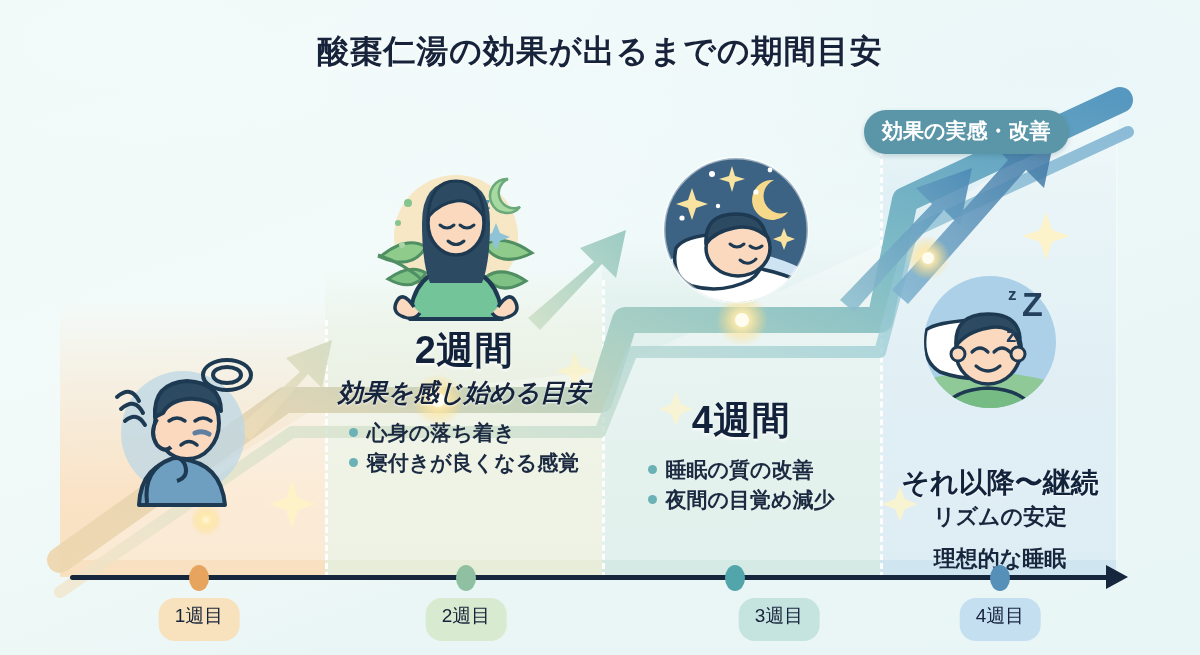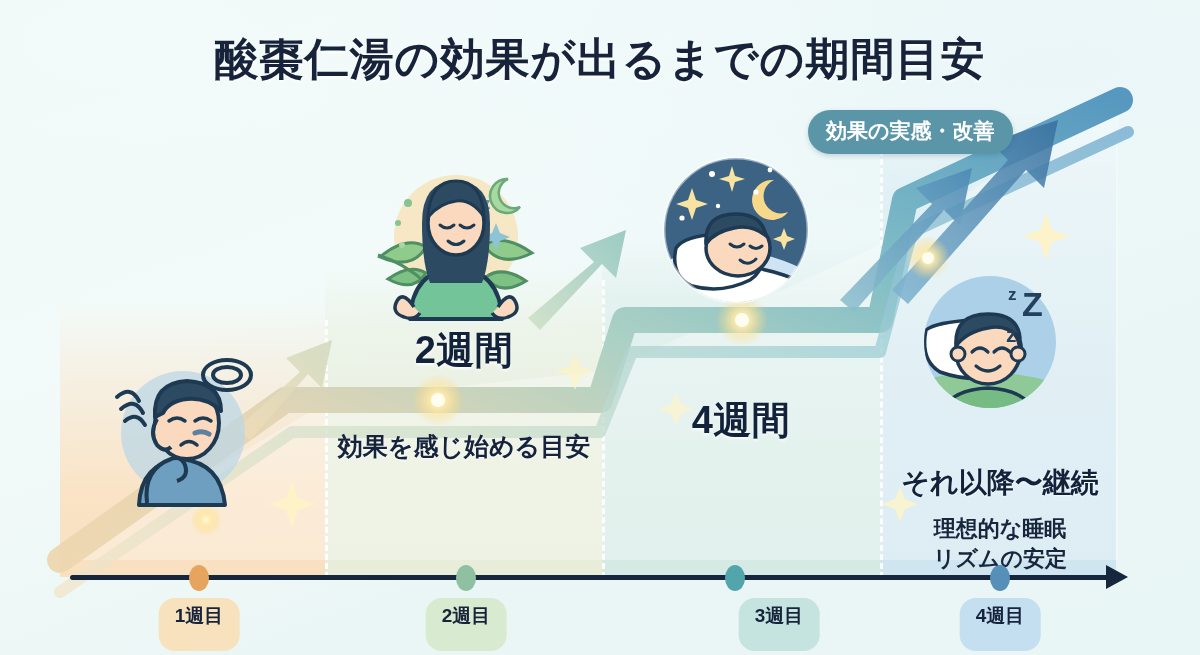"酸棗仁湯の効果が出るまでの期間目安" .title { font-size: 44px -> 32px }
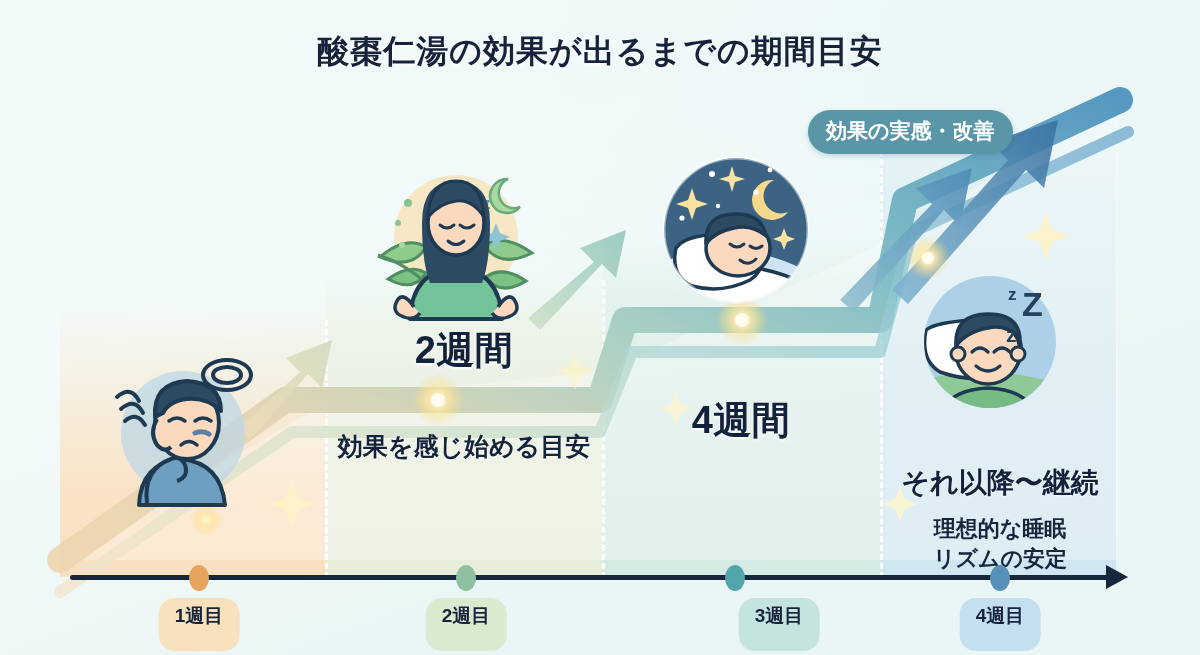"効果の実感・改善" .badge { left: 808px -> 864px }
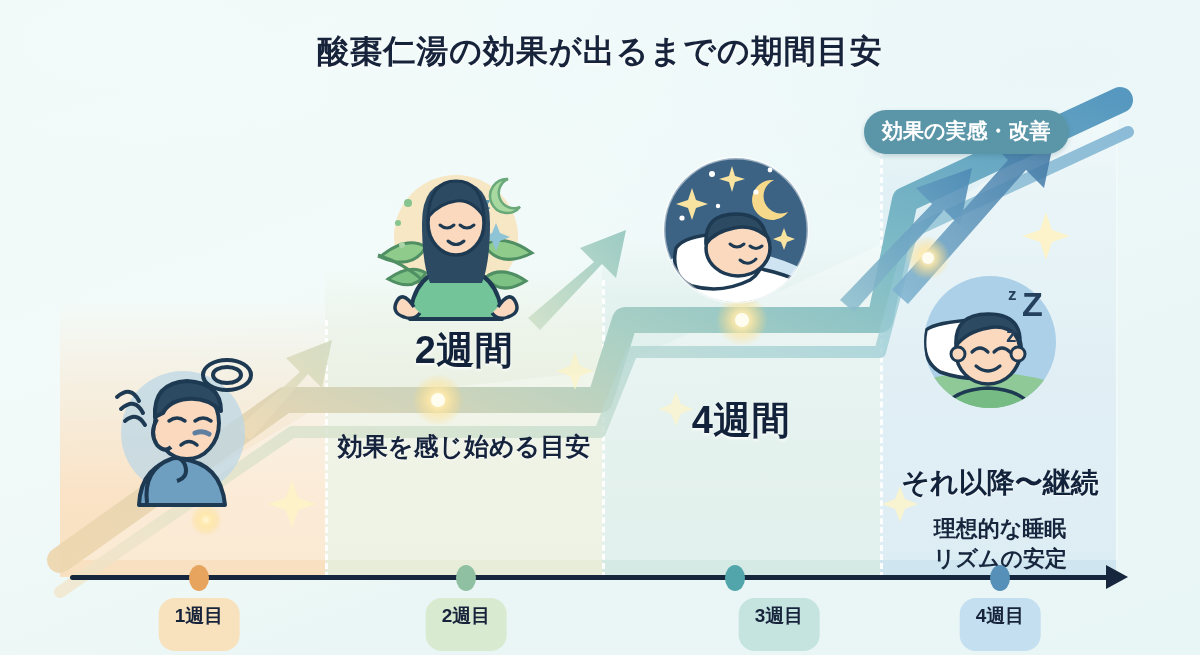"効果を感じ始める目安" div.phase { font-style: none -> italic; margin-top: 54px -> none }
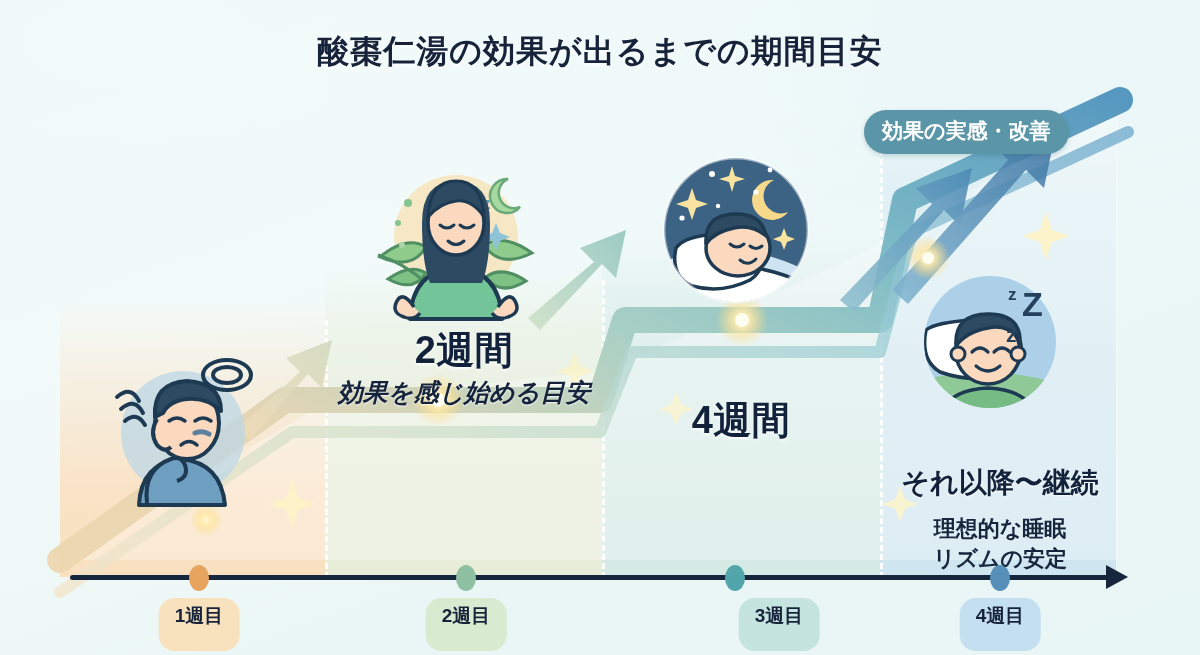"心身の落ち着き" div.bullet { html: none -> <div> <span></span> <span>心身の落ち着き</span> </div> }
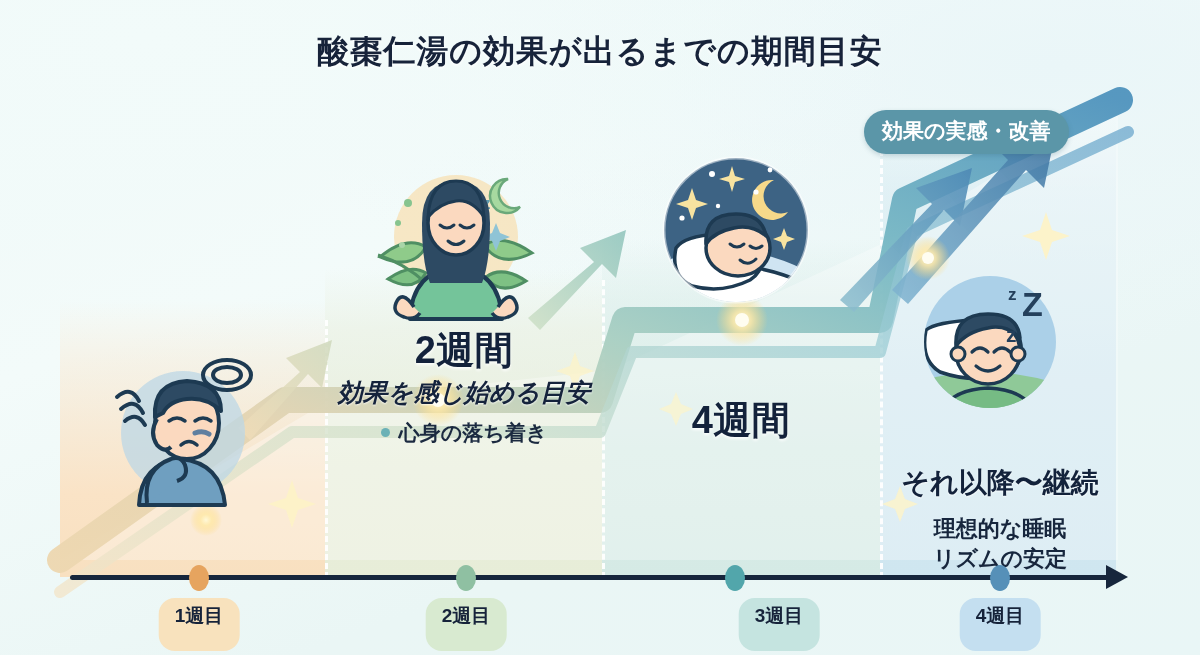"寝付きが良くなる感覚" div.bullet { html: none -> <div> <span></span> <span>寝付きが良くなる感覚</span> </div> }
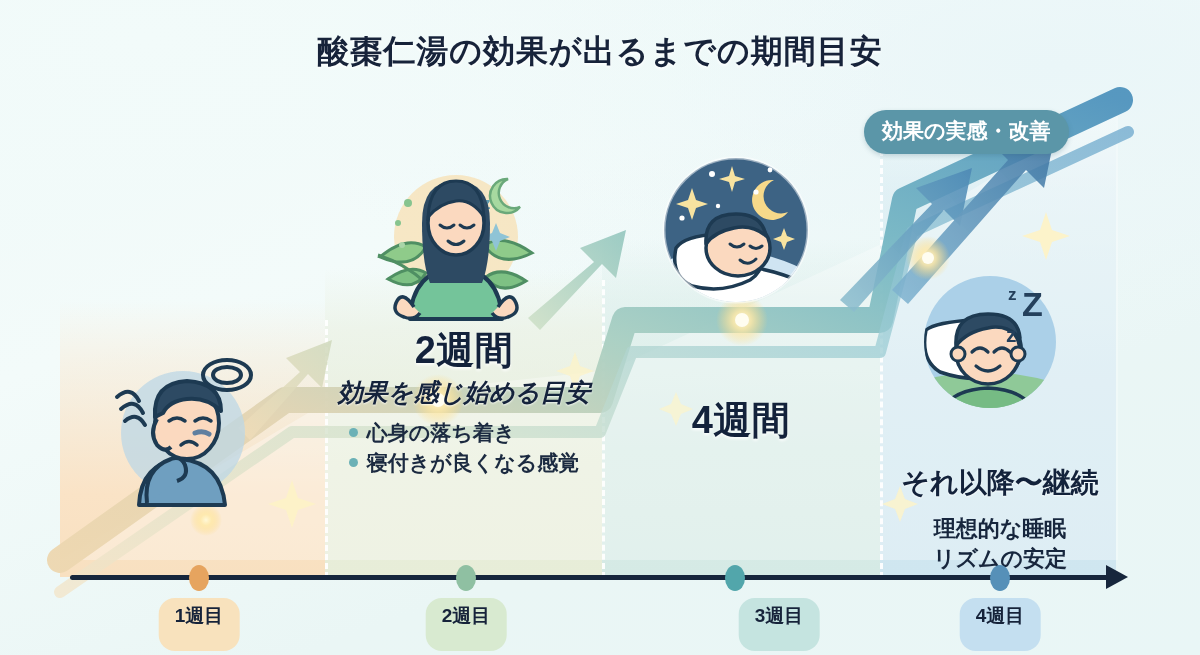"睡眠の質の改善" div.bullet { html: none -> <div> <span></span> <span>睡眠の質の改善</span> </div> }
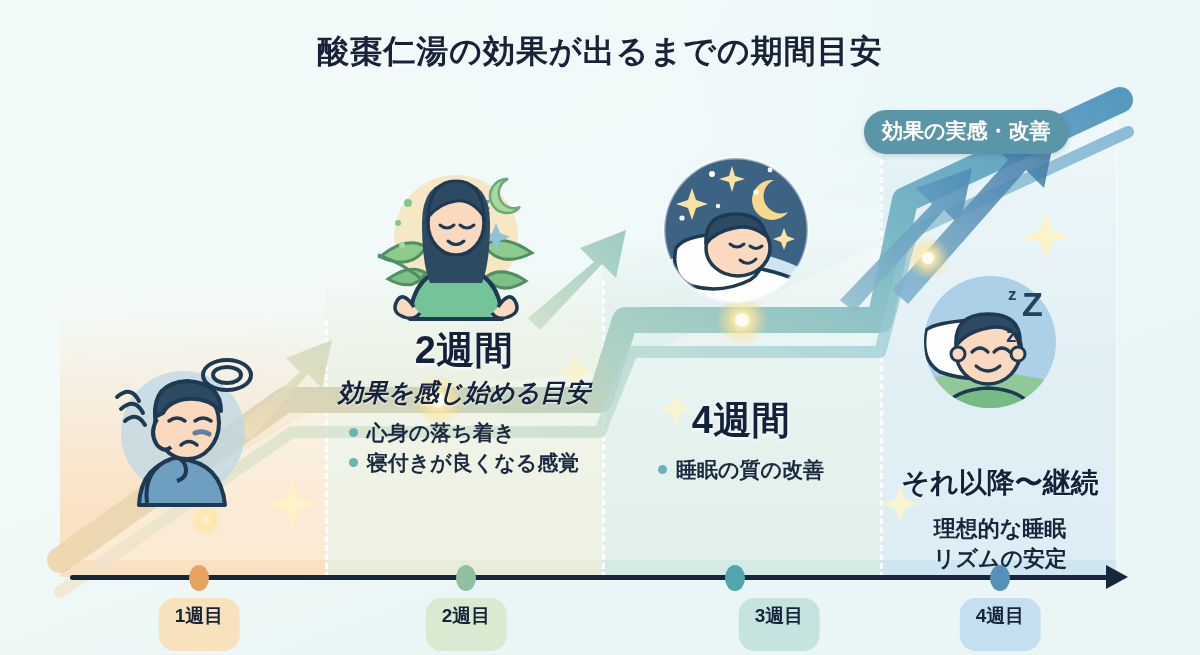"夜間の目覚め減少" div.bullet { html: none -> <div> <span></span> <span>夜間の目覚め減少</span> </div> }
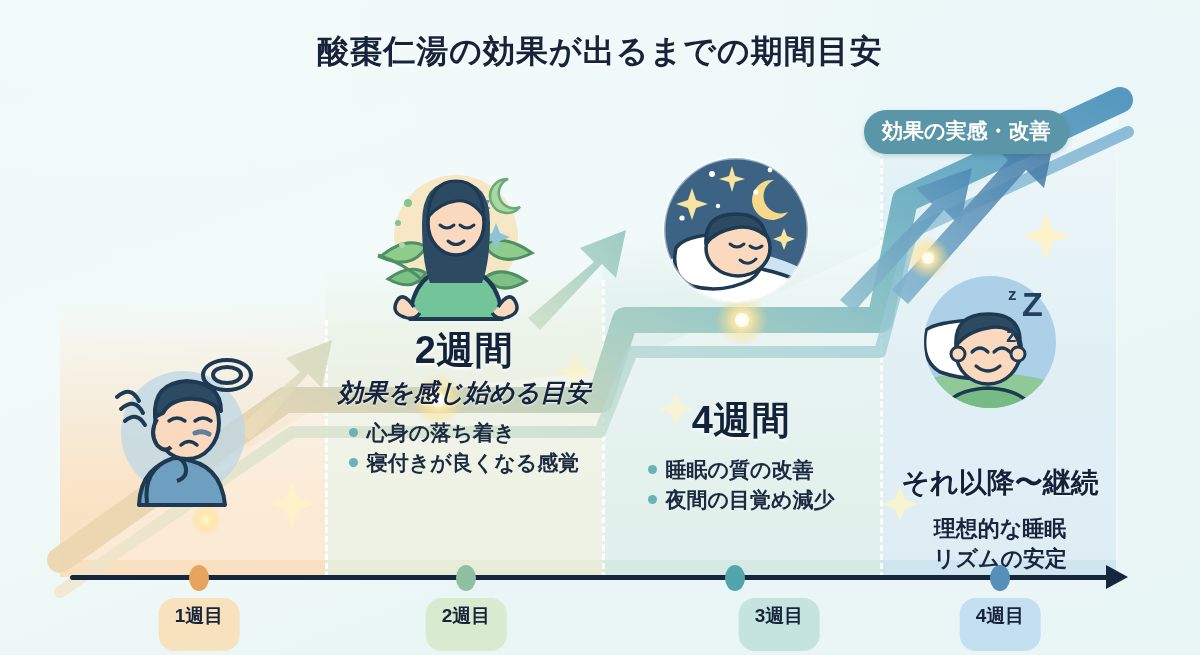"理想的な睡眠" div.plain-line { order: before "リズムの安定" -> after "リズムの安定" }
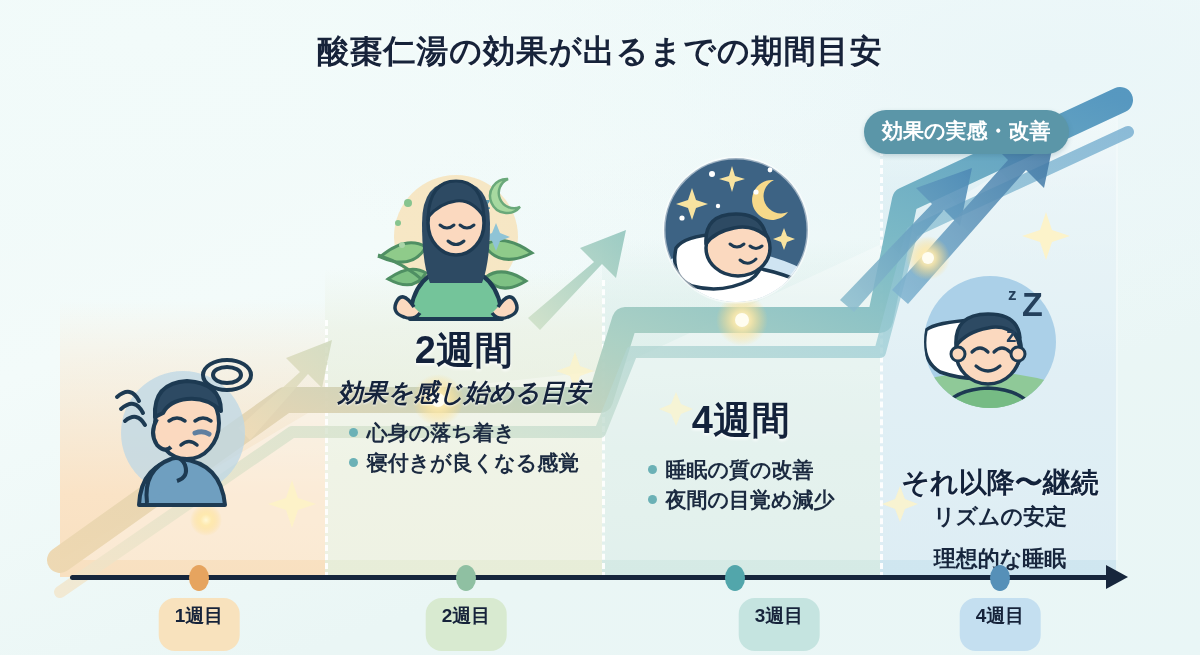"1週目" .tick-pill { font-weight: 700 -> 400; padding: 5px 16px 22px -> 5px 16px 12px }
